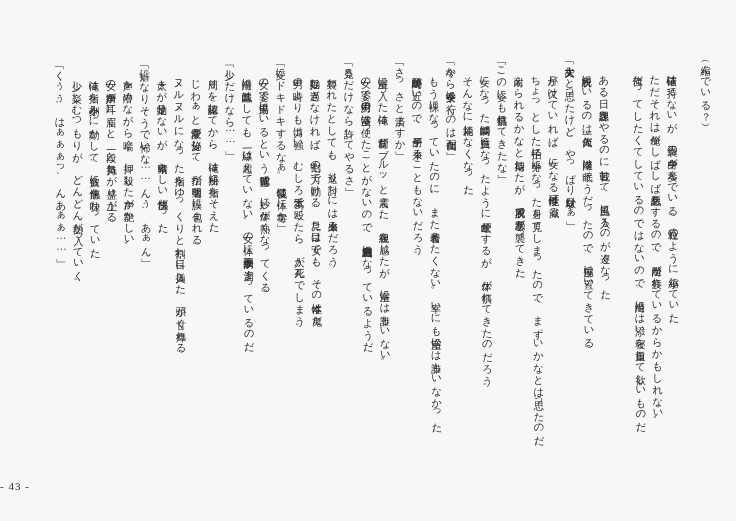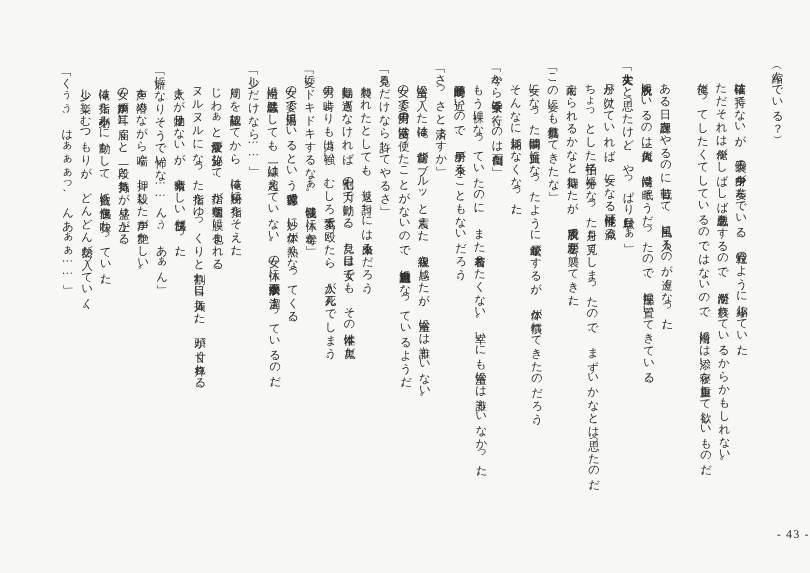"- 43 -" .page-number { text-align: right -> left }
